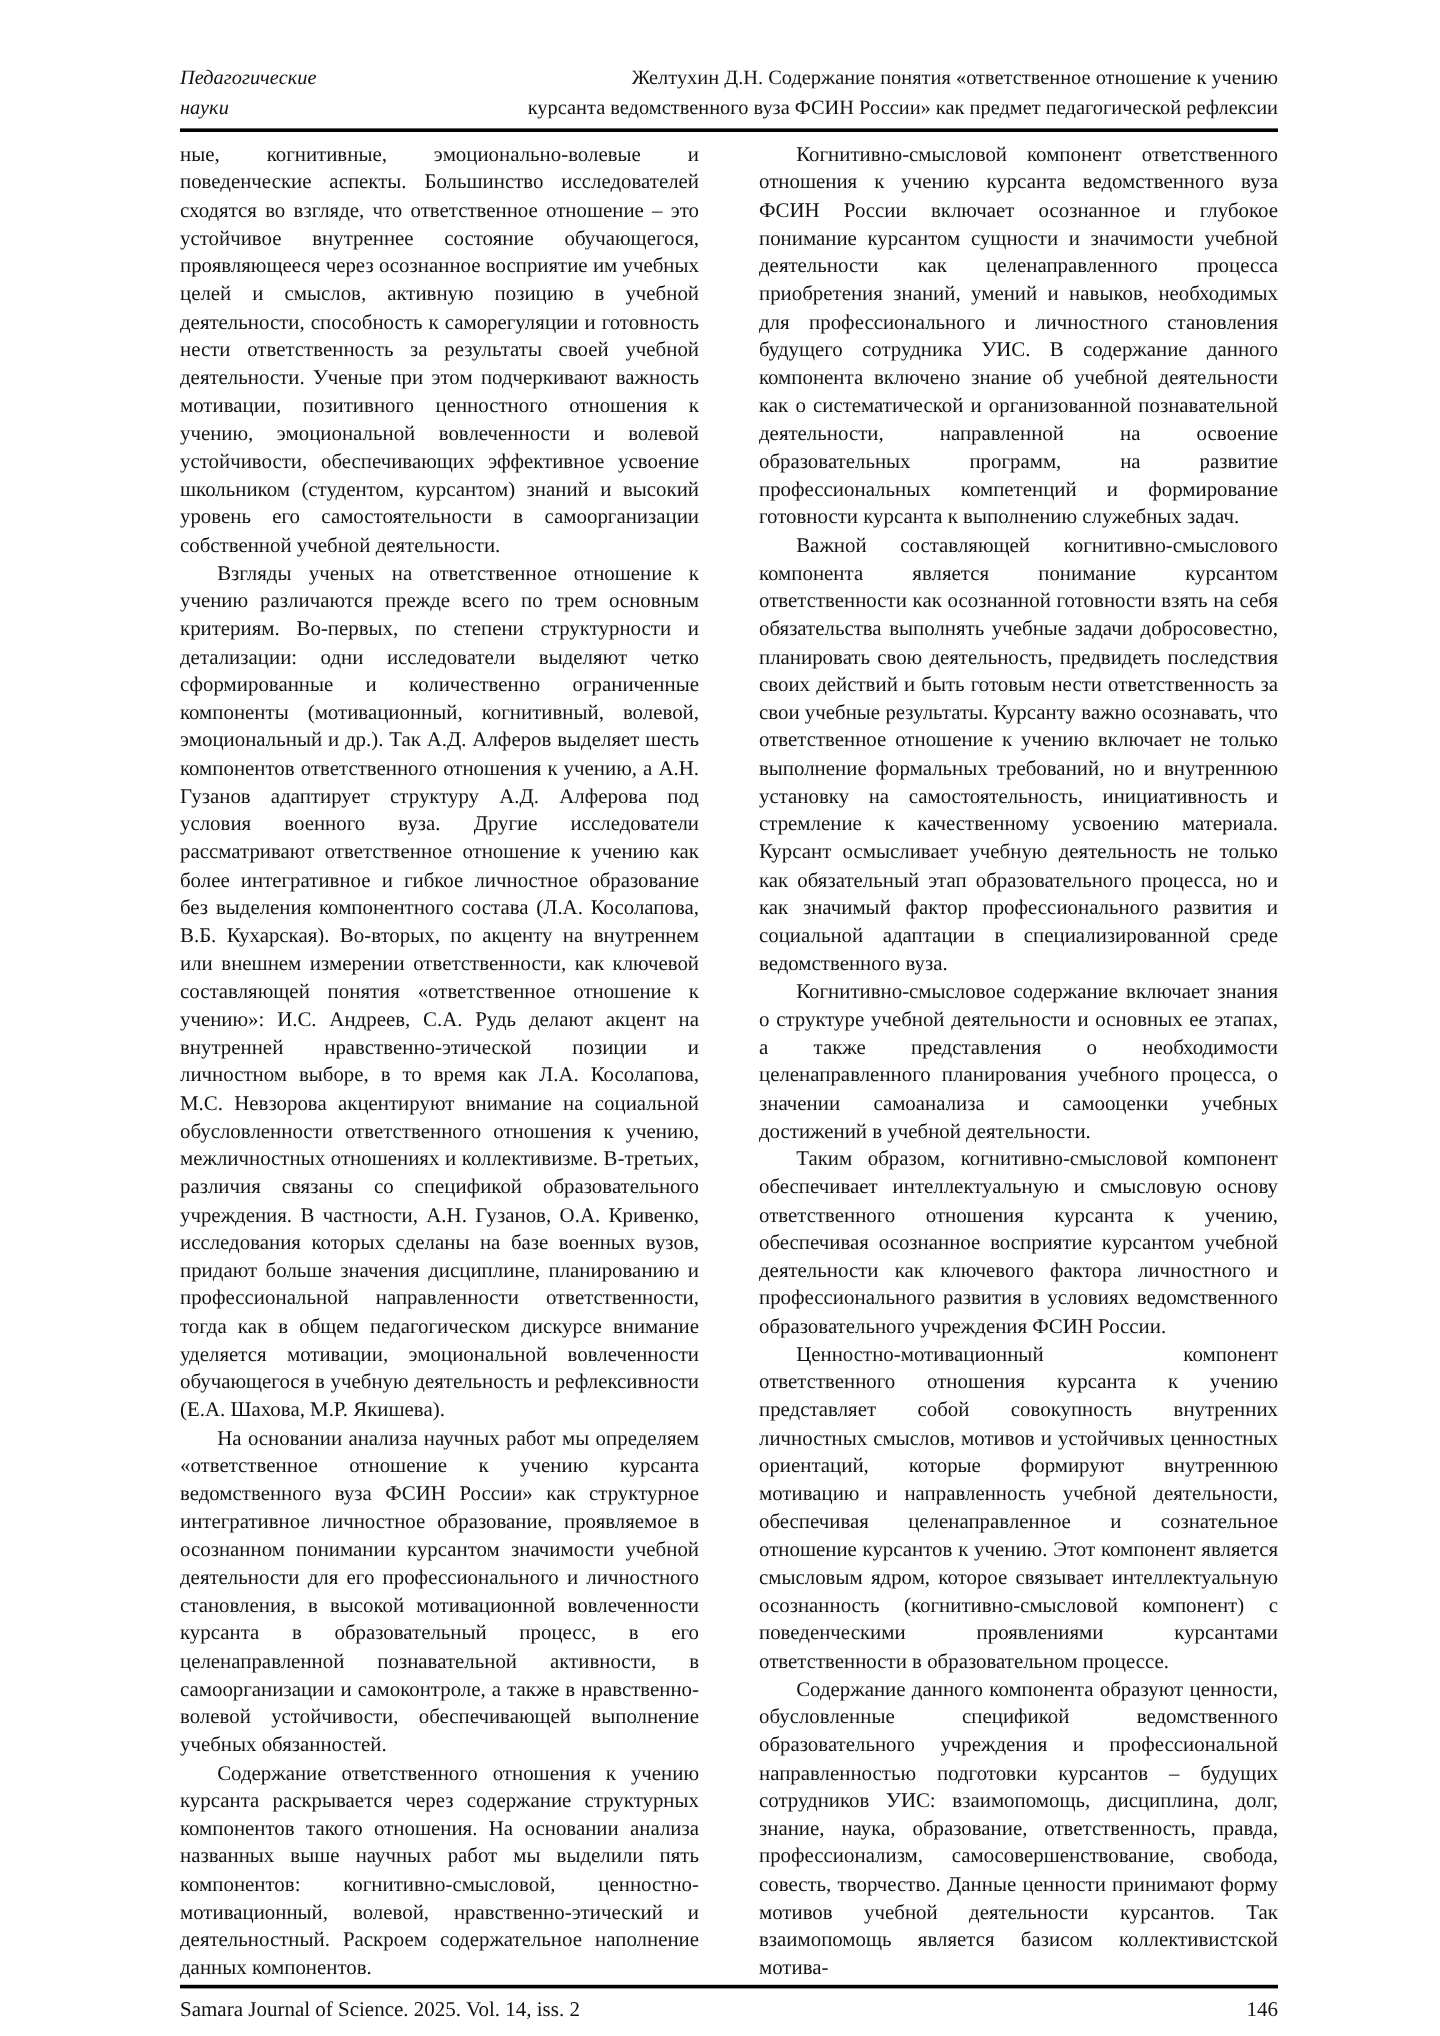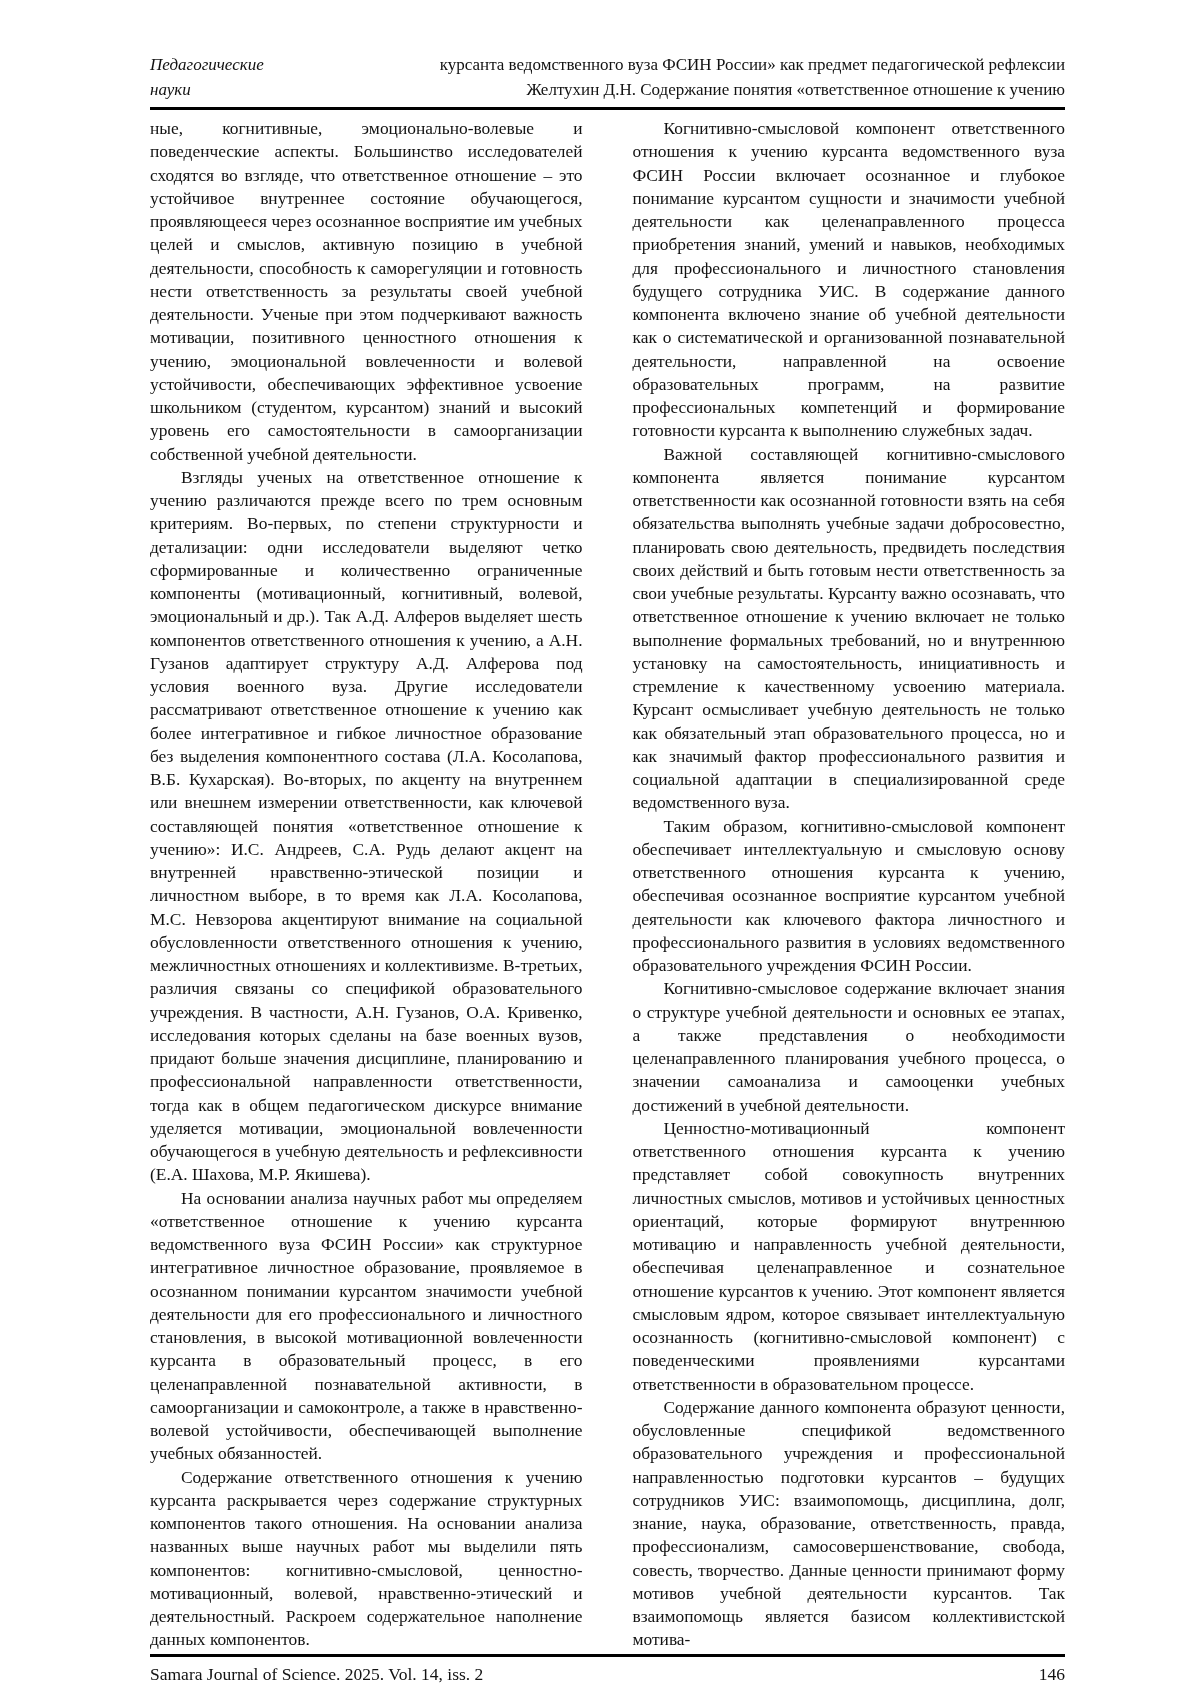"курсанта ведомственного вуза ФСИН" div { order: before "Желтухин Д.Н. Содержание понятия" -> after "Желтухин Д.Н. Содержание понятия" }
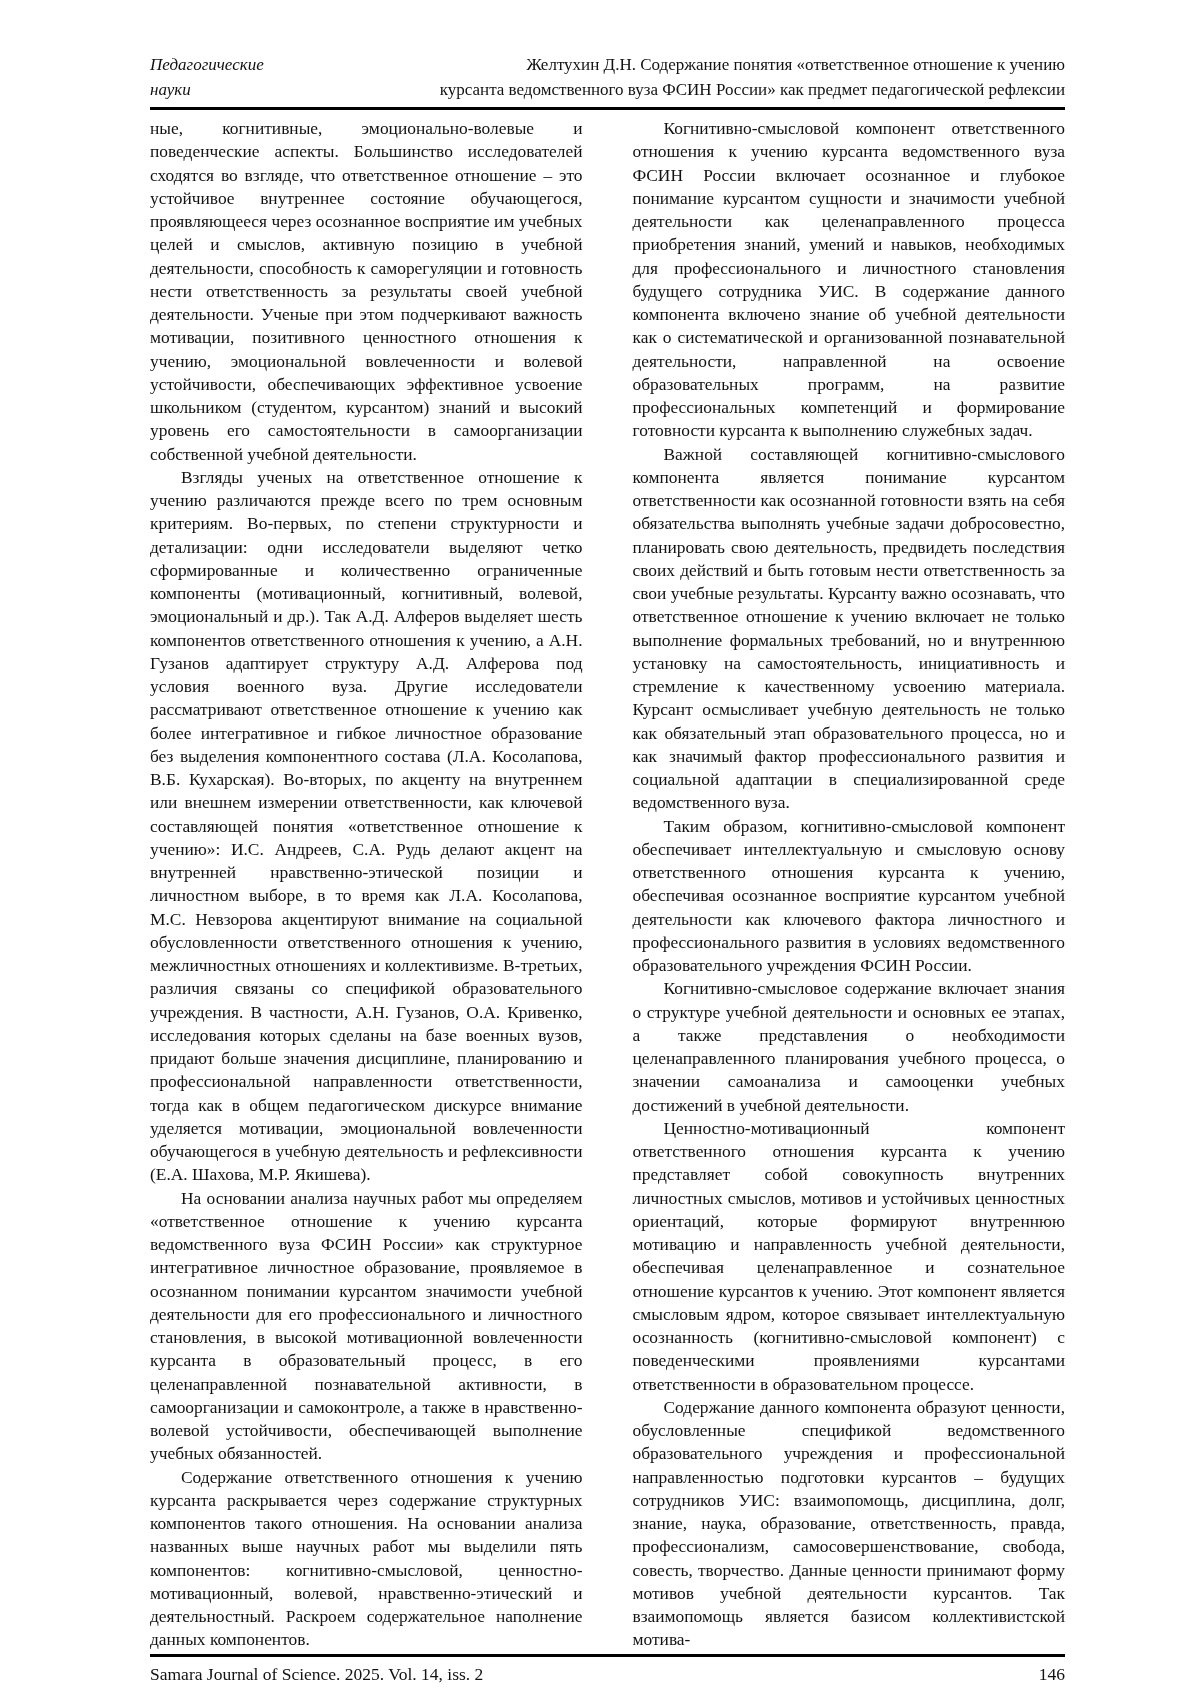"Таким образом, когнитивно-смысловой" p.para { order: before "Когнитивно-смысловое содержание включает" -> after "Когнитивно-смысловое содержание включает" }
